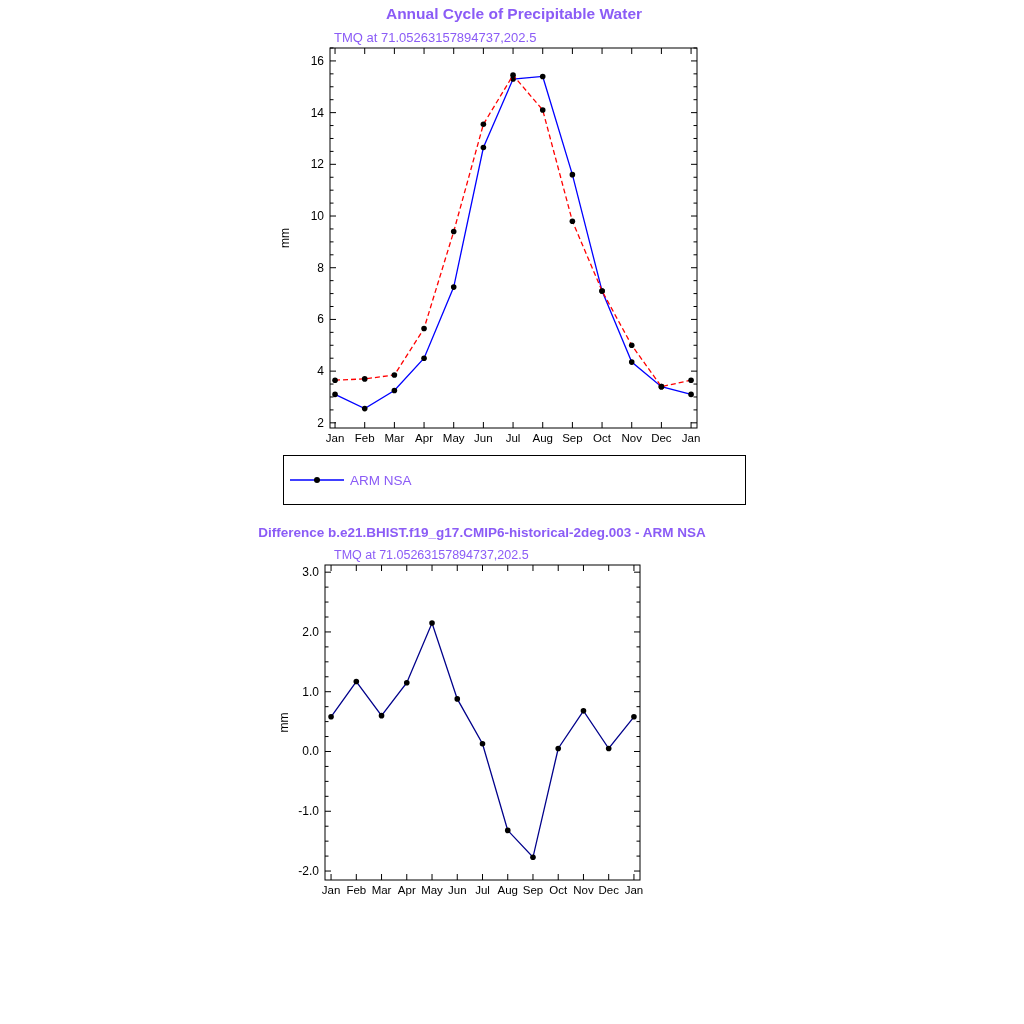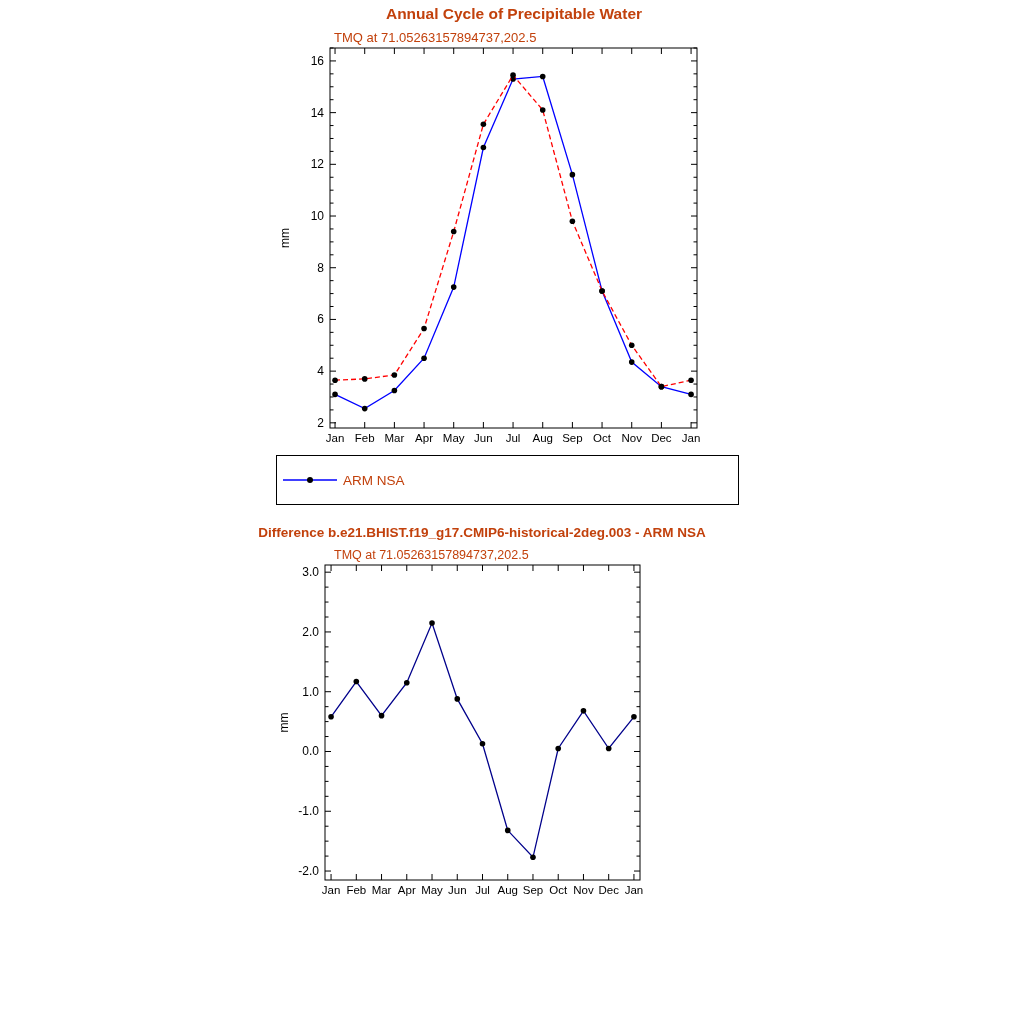"Annual Cycle of Precipitable Water" #page { color: #c2410c -> #8b5cf6 }
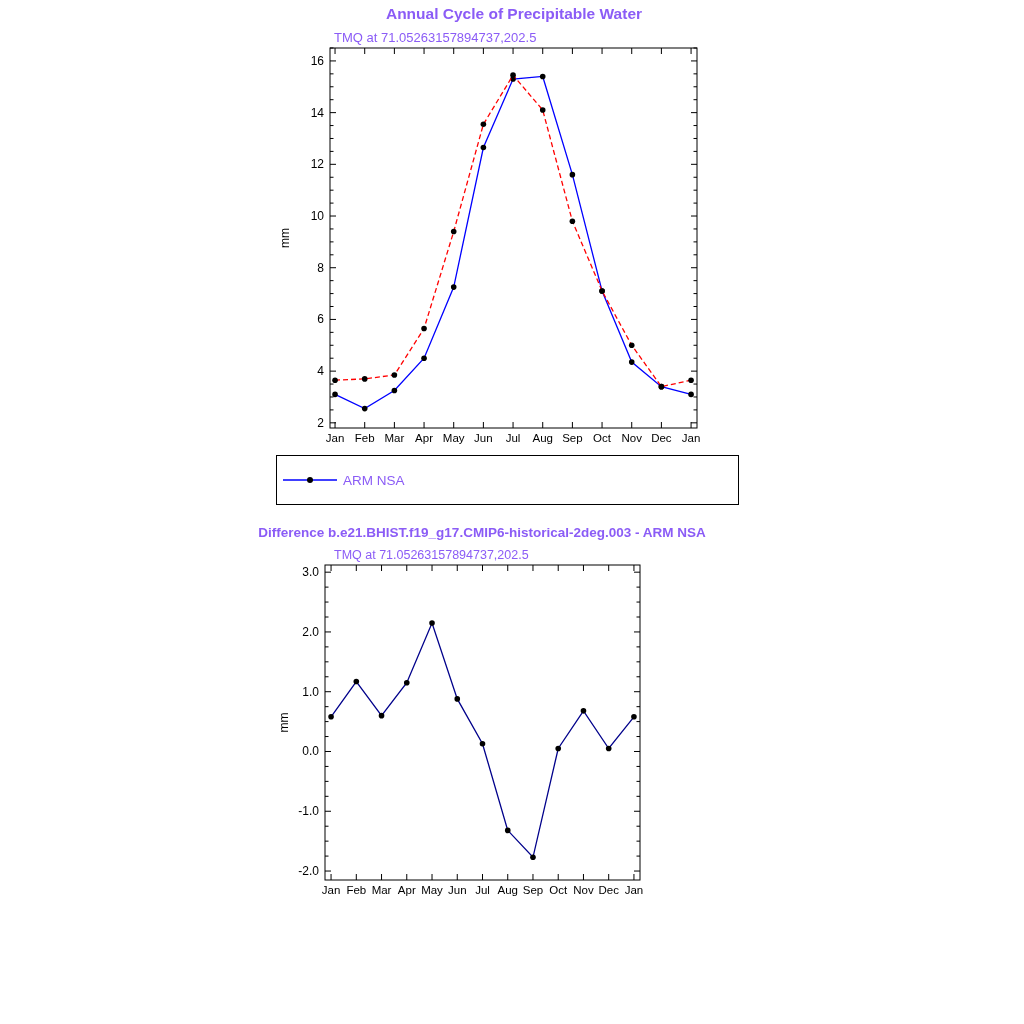"ARM NSA" #legend { left: 276px -> 283px }
